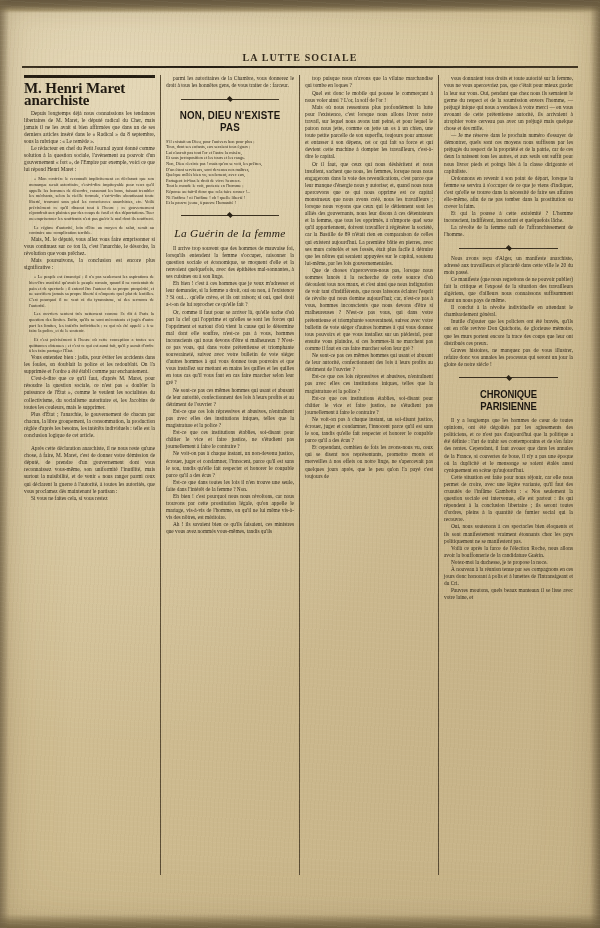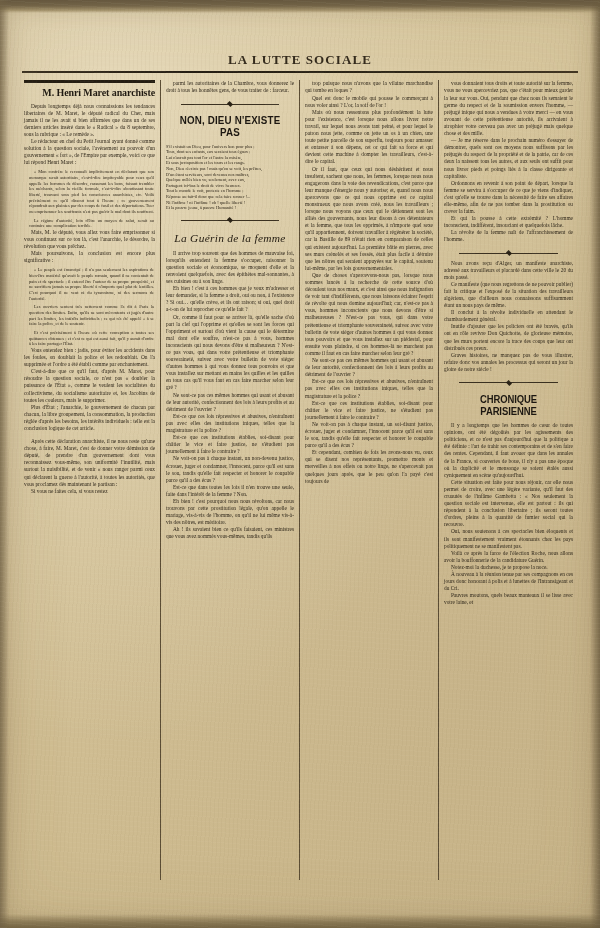"LA LUTTE SOCIALE" .masthead { font-size: 13px -> 10px }
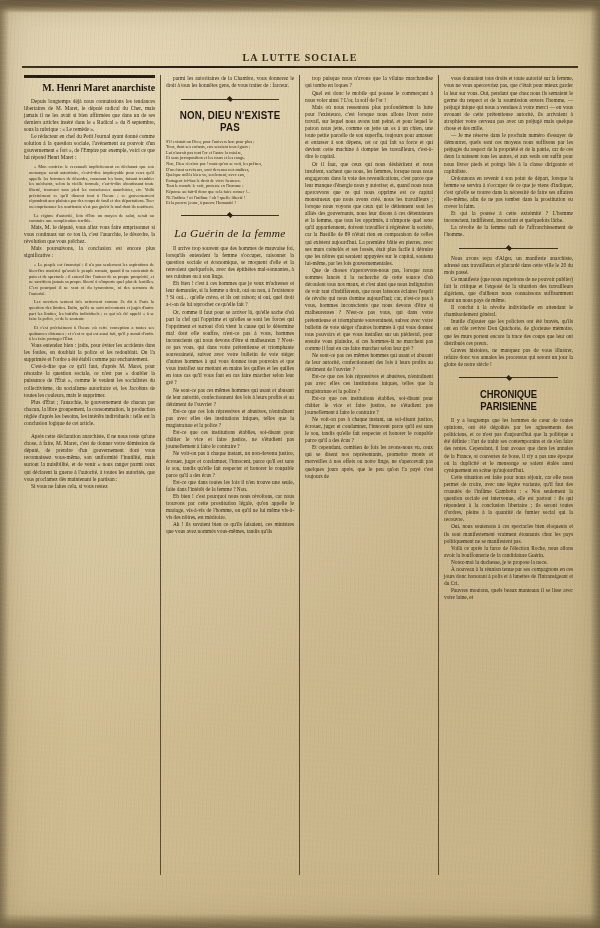"M. Henri Maret anarchiste" h1.head-serif { font-size: 10px -> 15px; text-align: right -> left }
